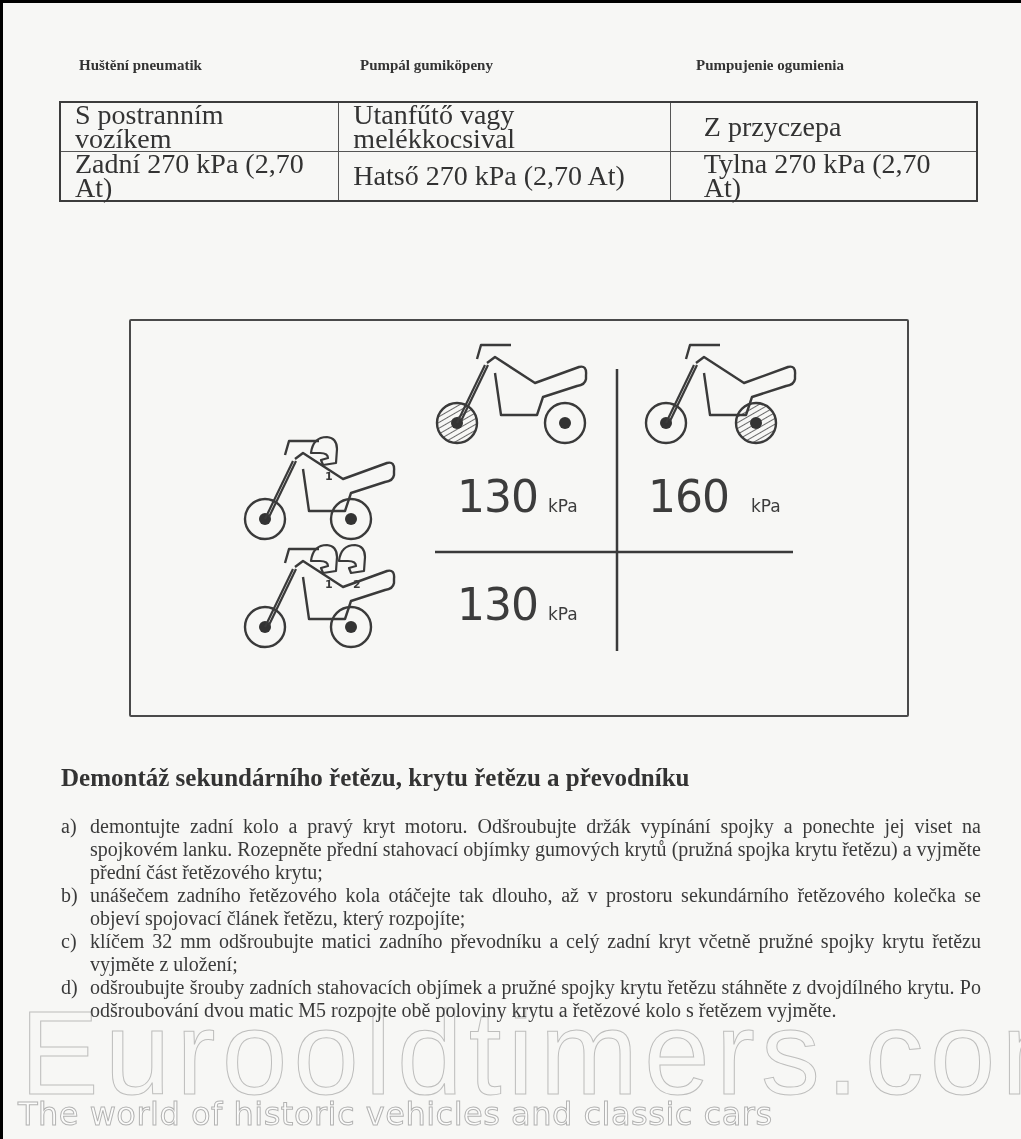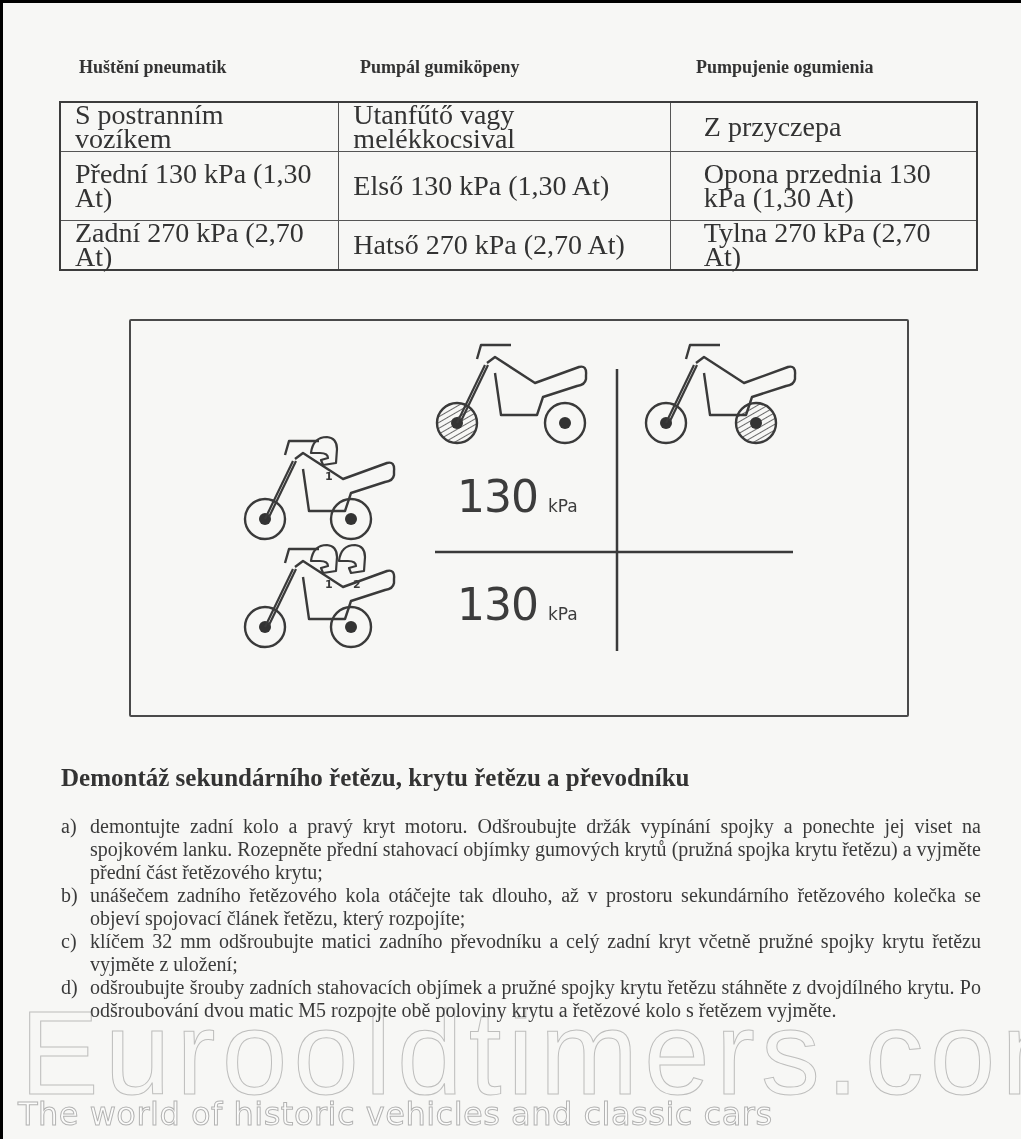"Huštění pneumatik" .hdr { font-size: 18px -> 15px }
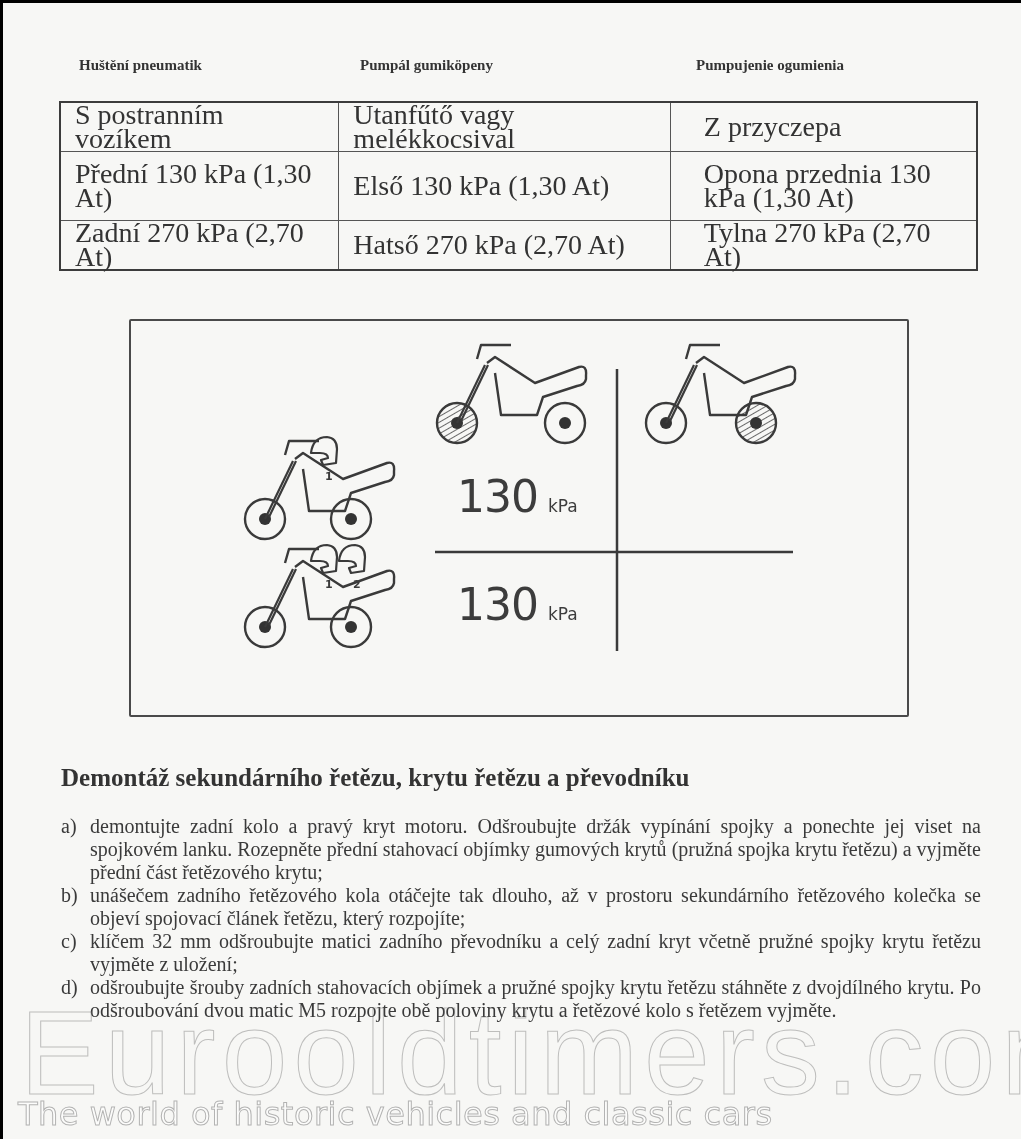"Přední 130 kPa (1,30 At)" tr.r1 { html: <tr> <td>Přední 130 kPa (1,30 At)</td> <td>Első 130 kPa (1,30 At)</td> <td>Opona przednia 130 kPa (1,30 At)</td> </tr> -> none }
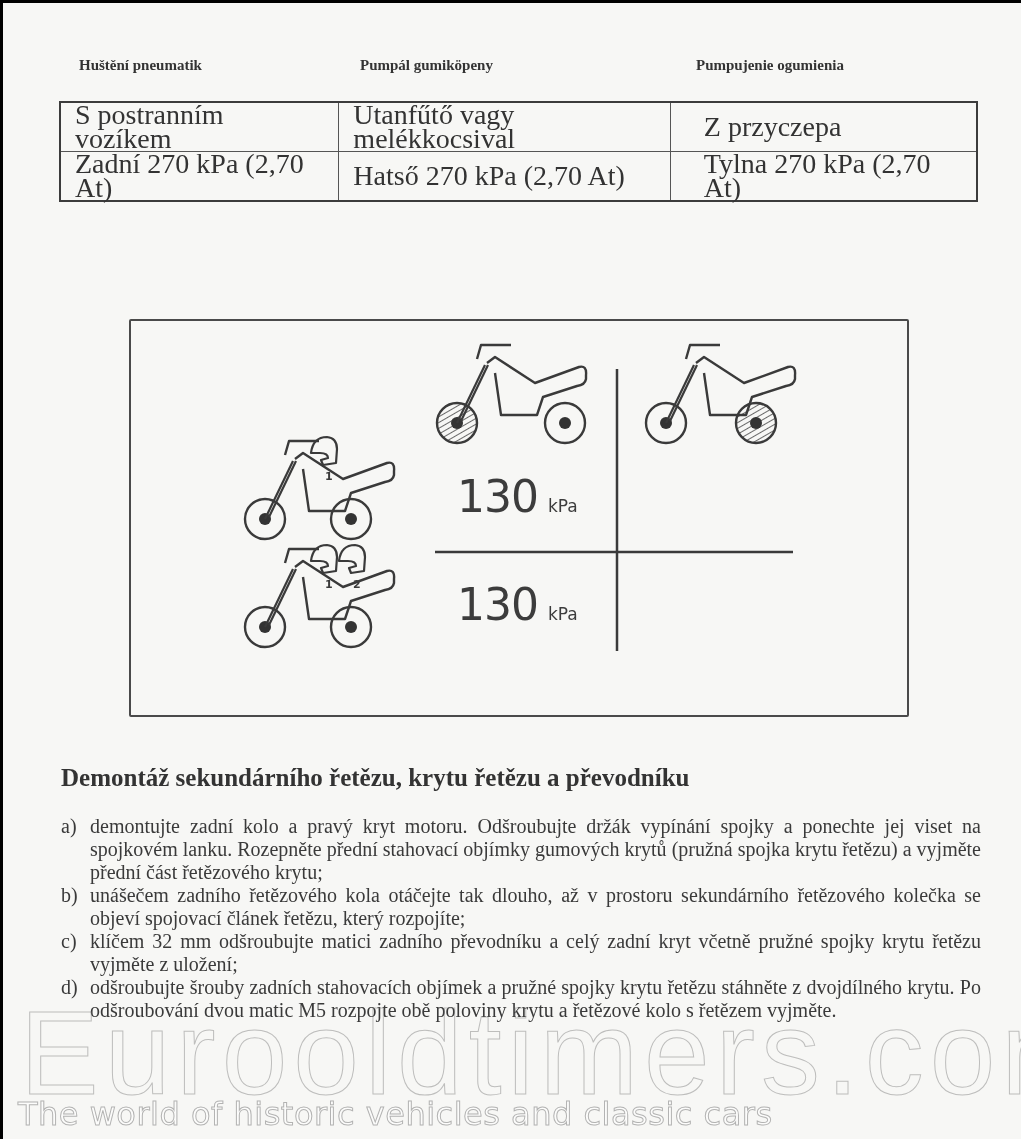"160 kPa" div.val { html: none -> <div> <span>160</span><span>kPa</span> </div> }
